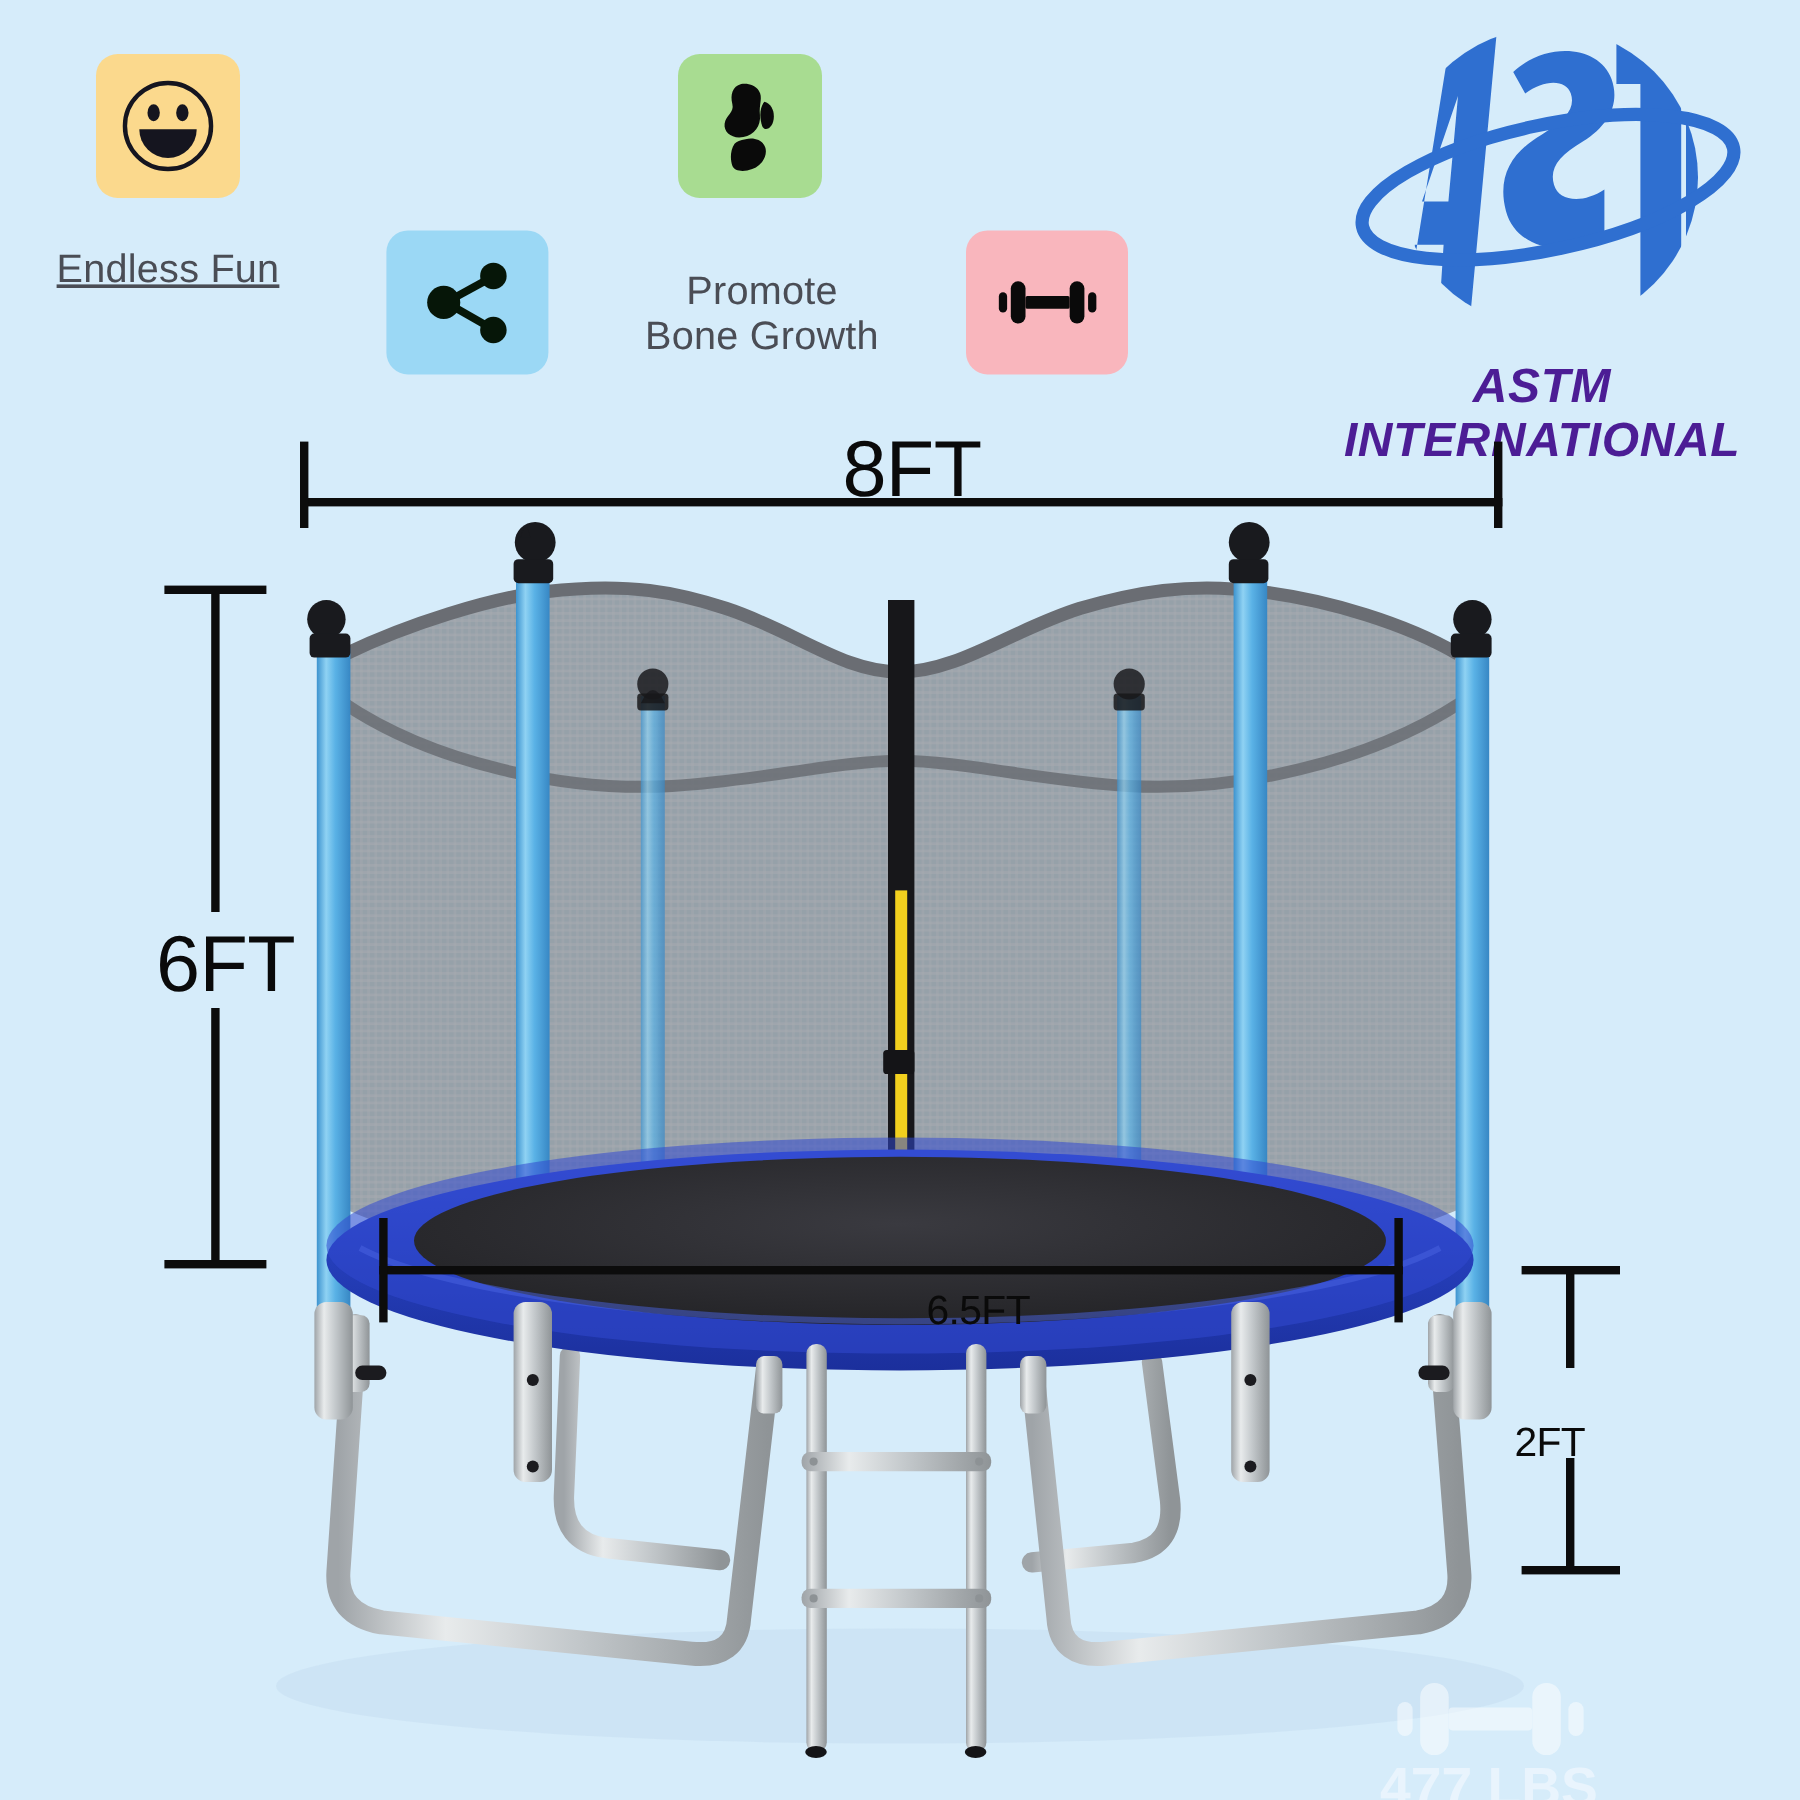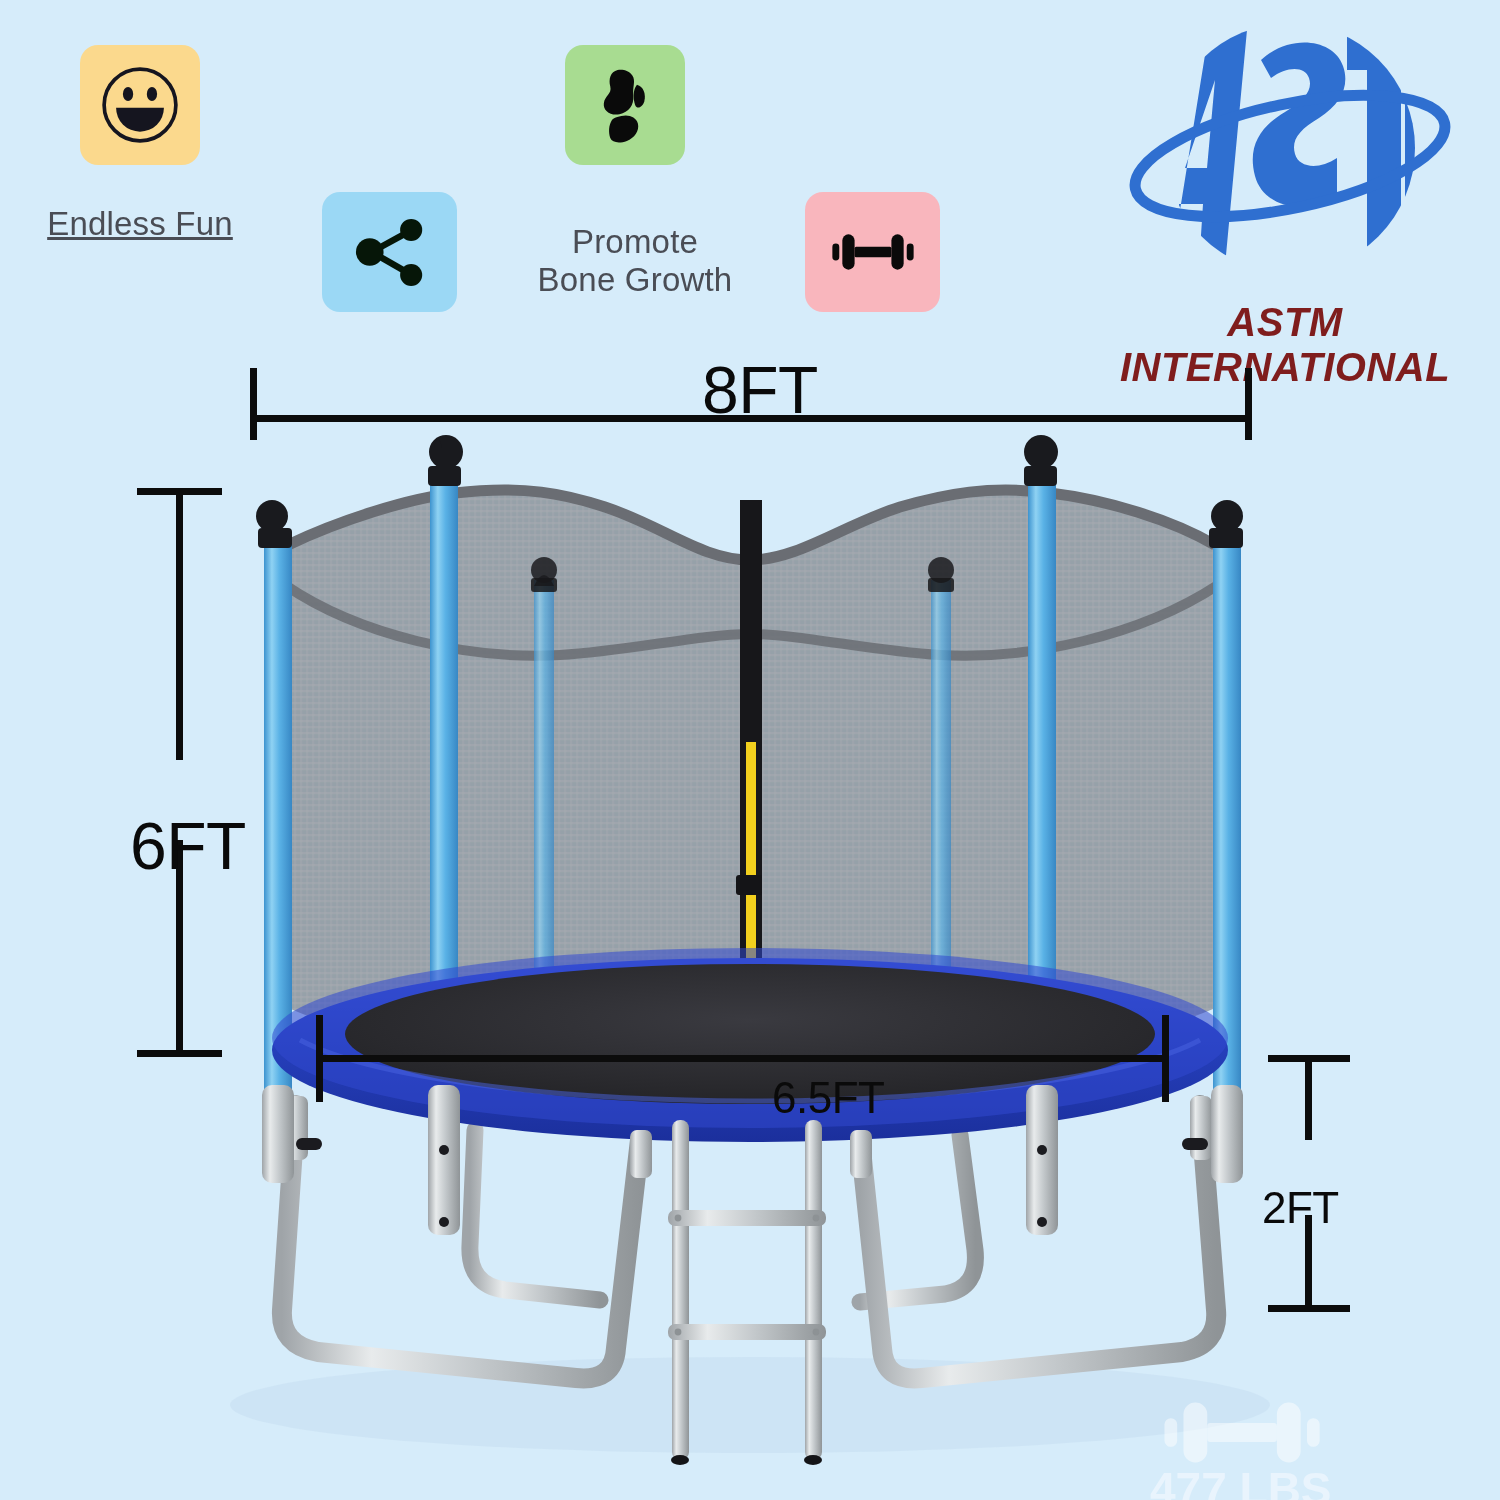"ASTM INTERNATIONAL" .astm-name { color: #7f1d1d -> #4c1d95 }
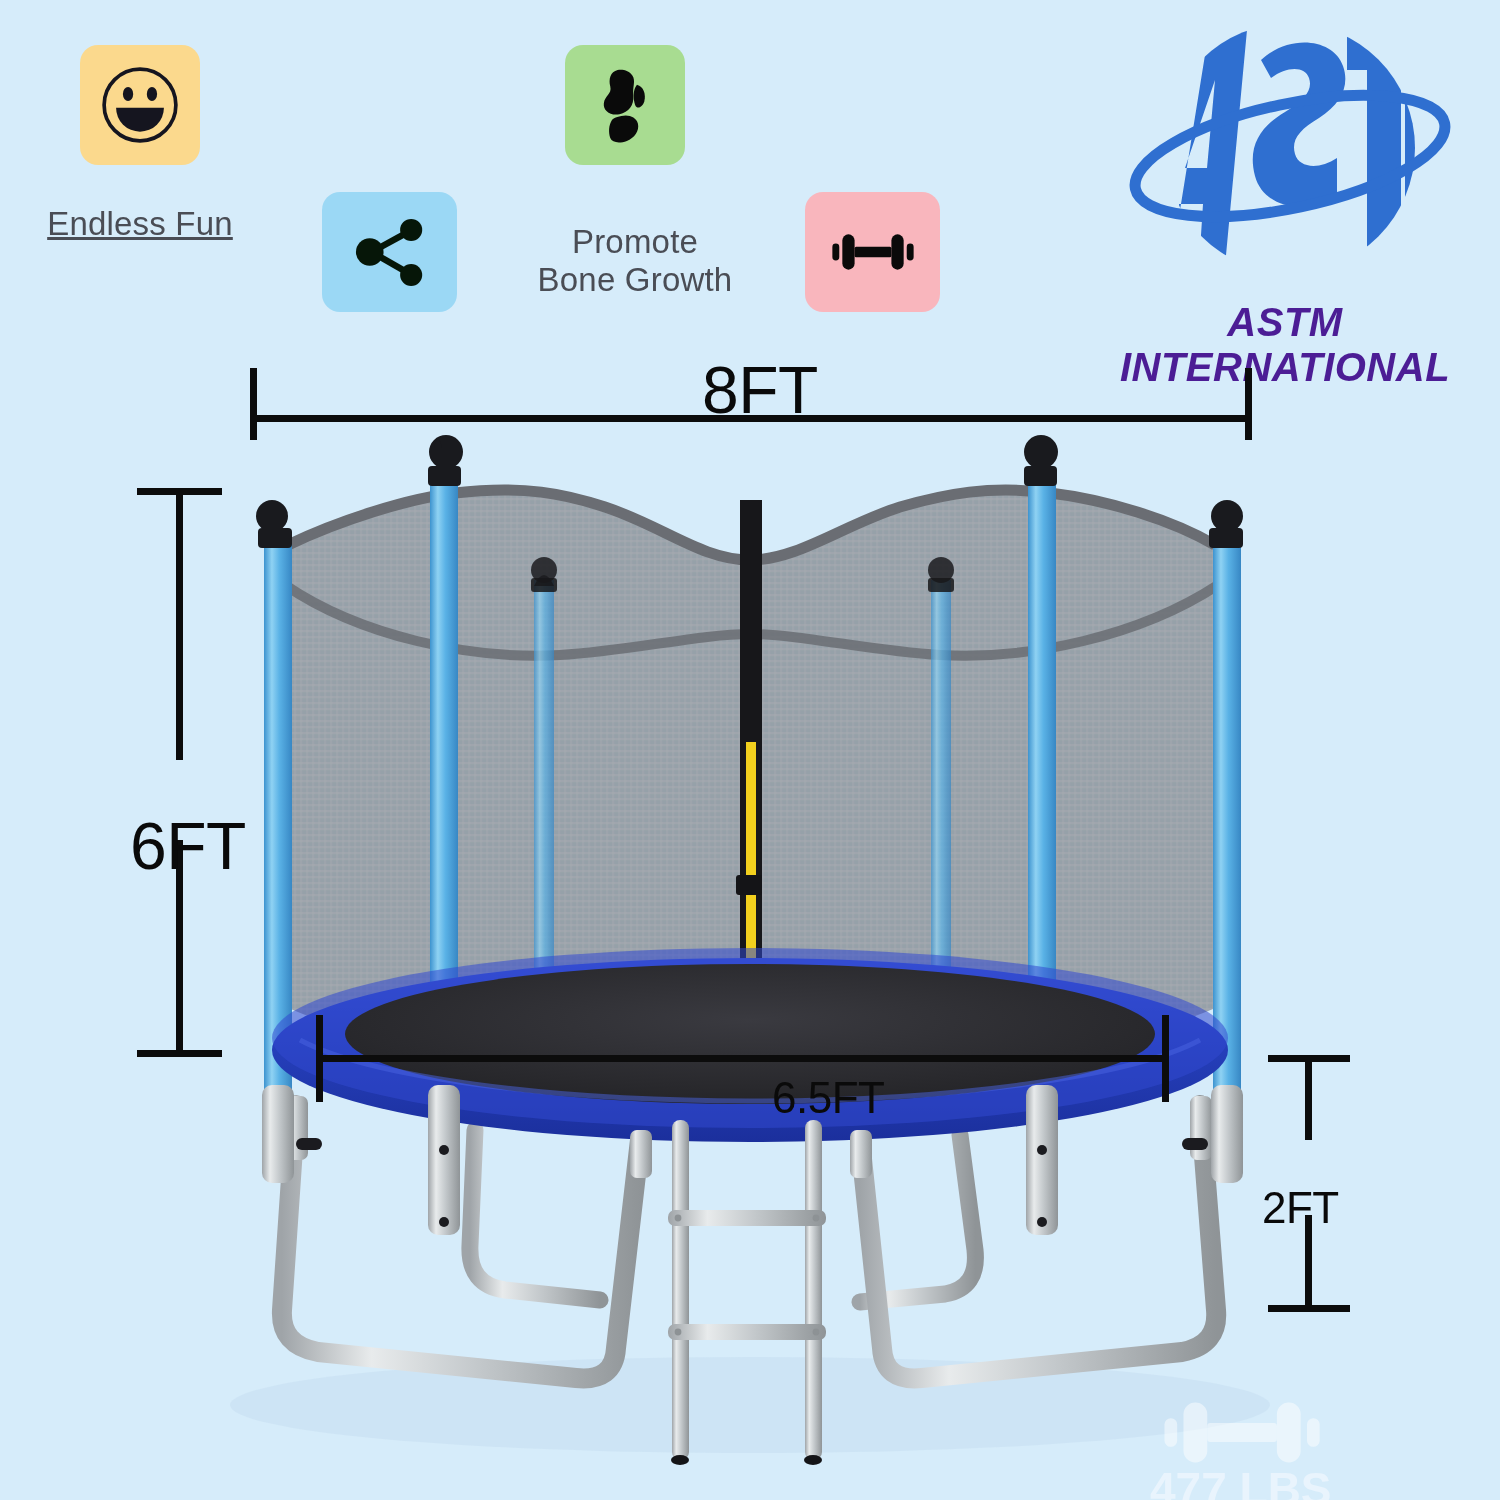"6FT" div.dim-text { top: 808px -> 765px }
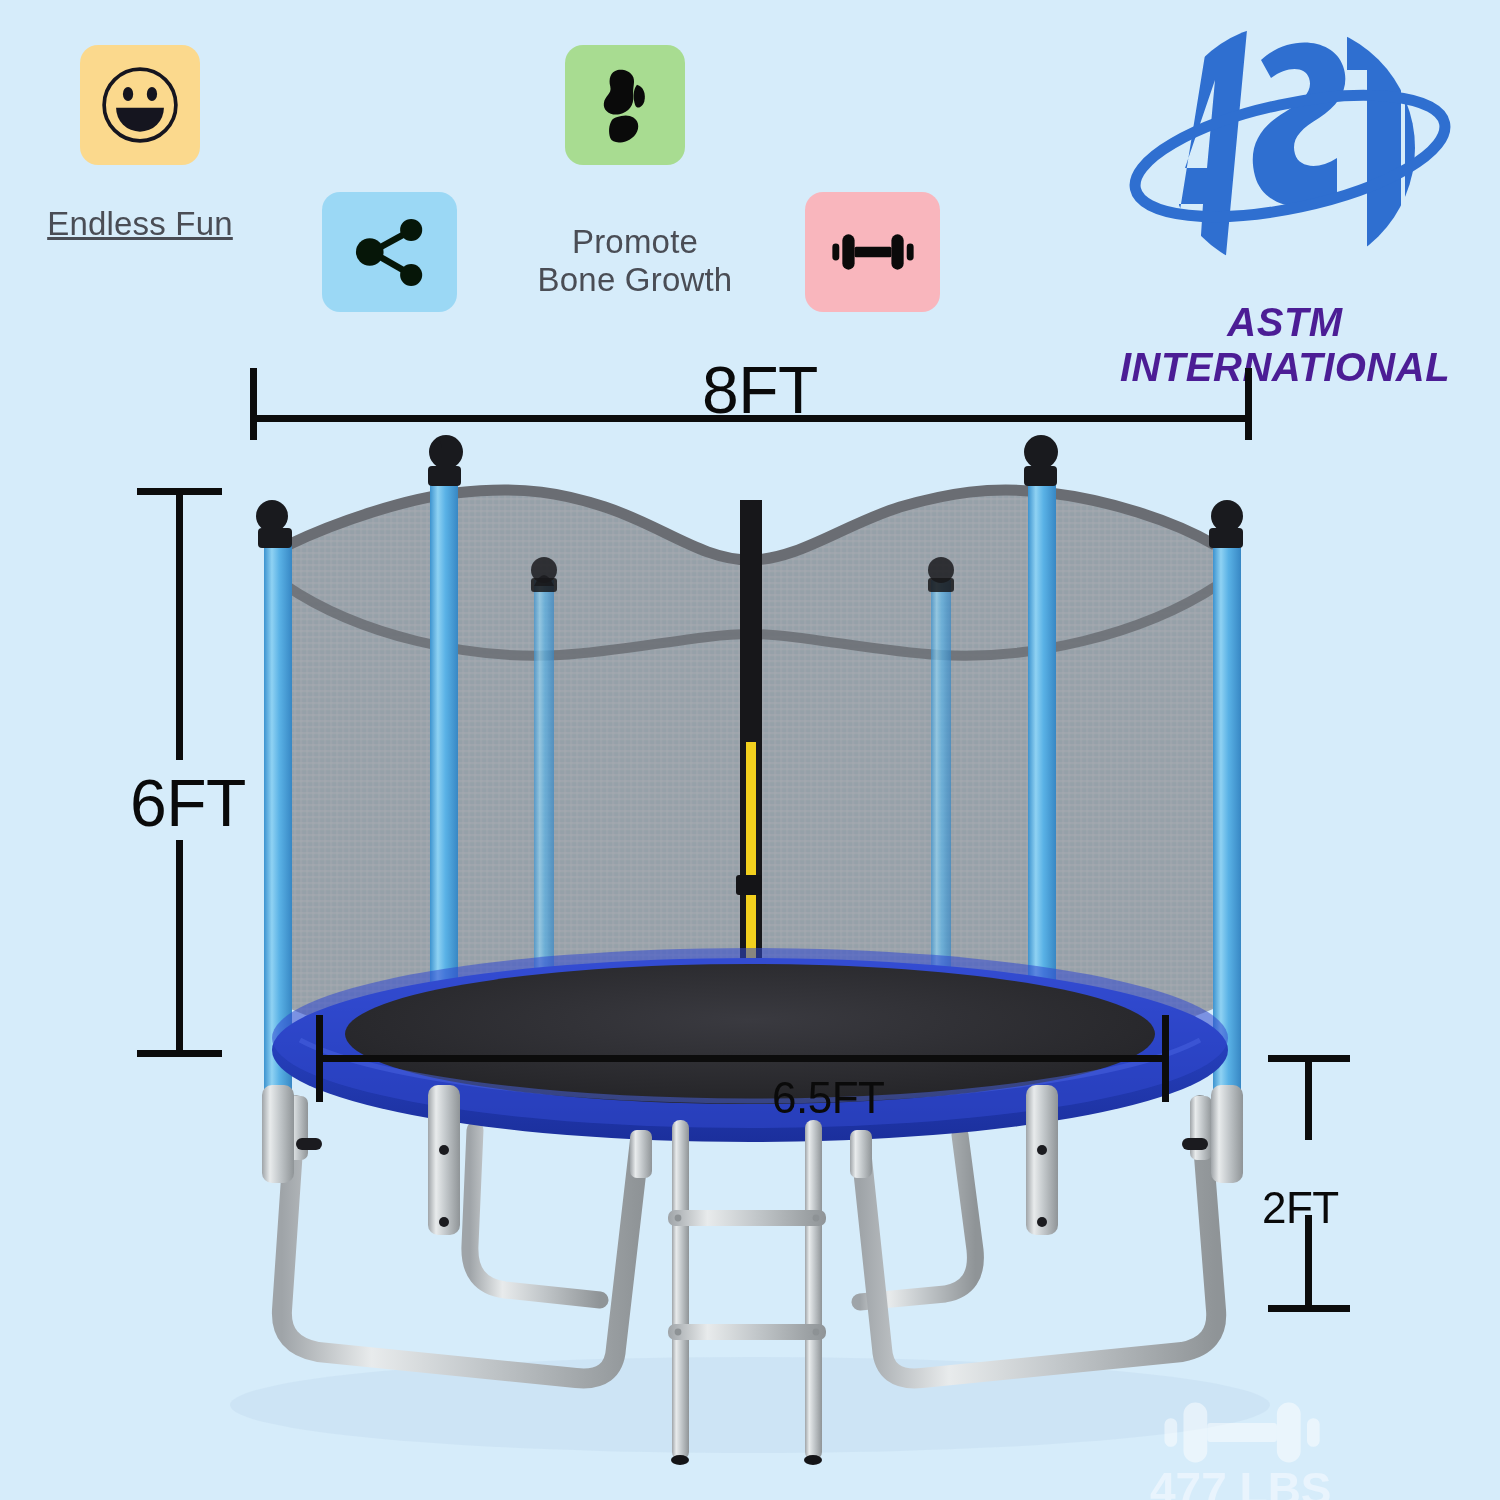"6.5FT" .dim-text { font-size: 44px -> 34px }
